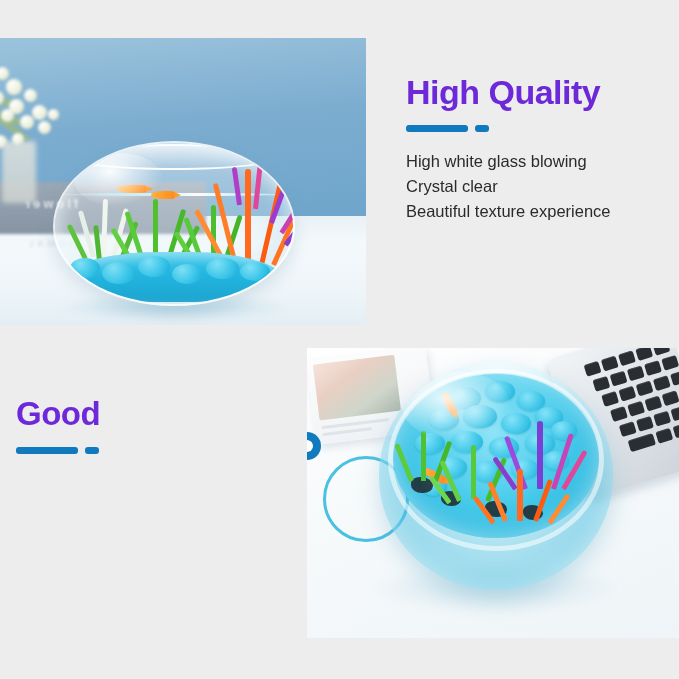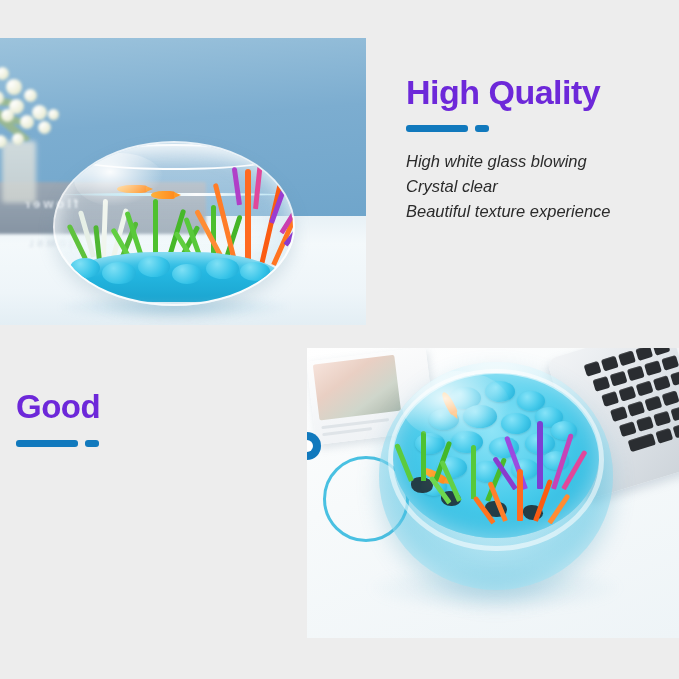"High white glass blowing" .body-list div { font-style: italic -> none }
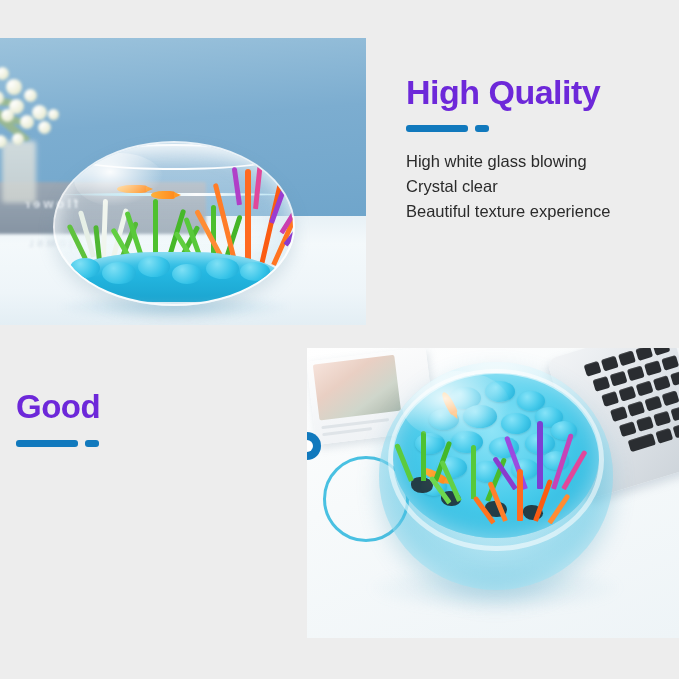"Good" .heading-2 { margin-top: none -> 7px }
